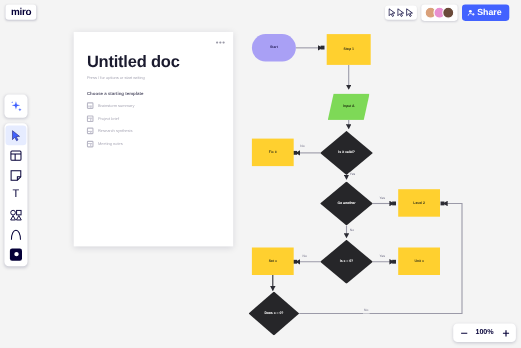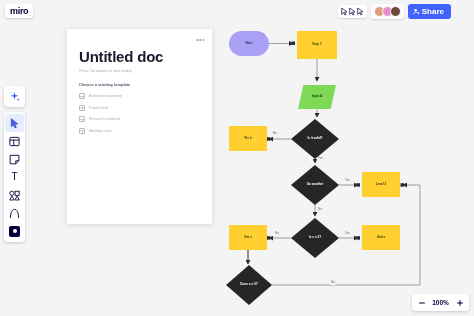"Share" .topright { right: 23px -> 11px }
